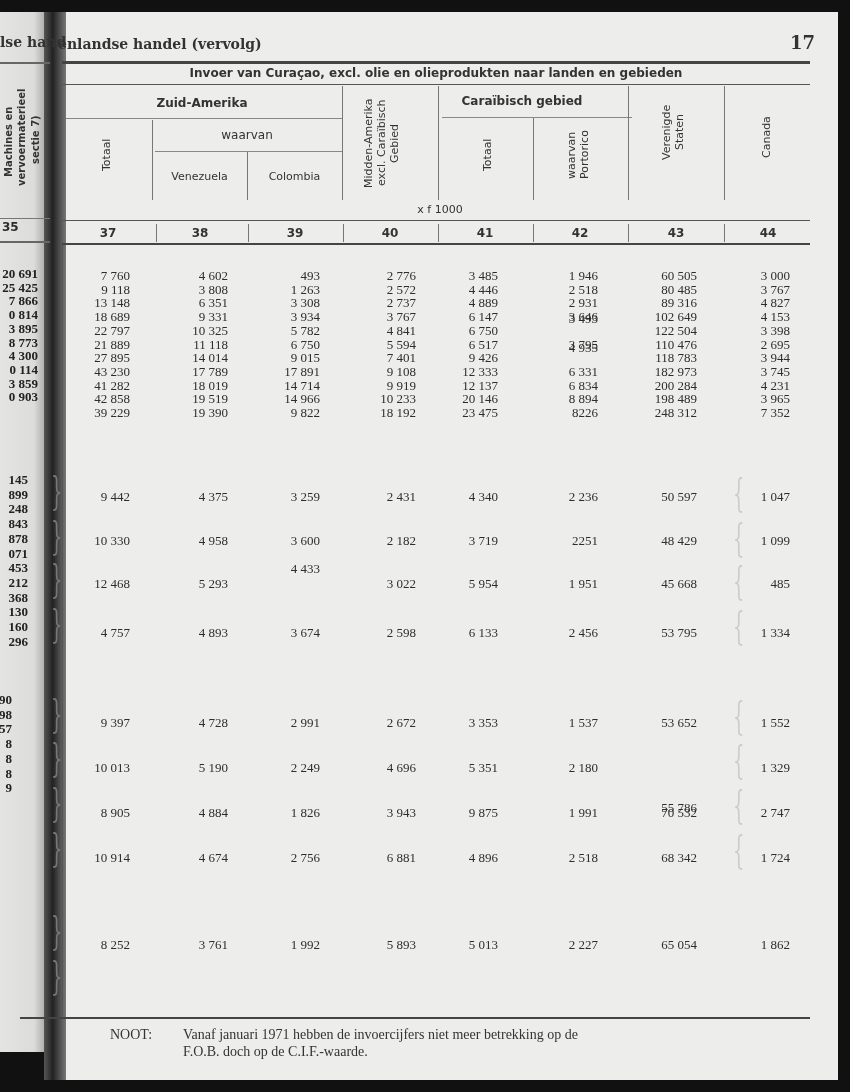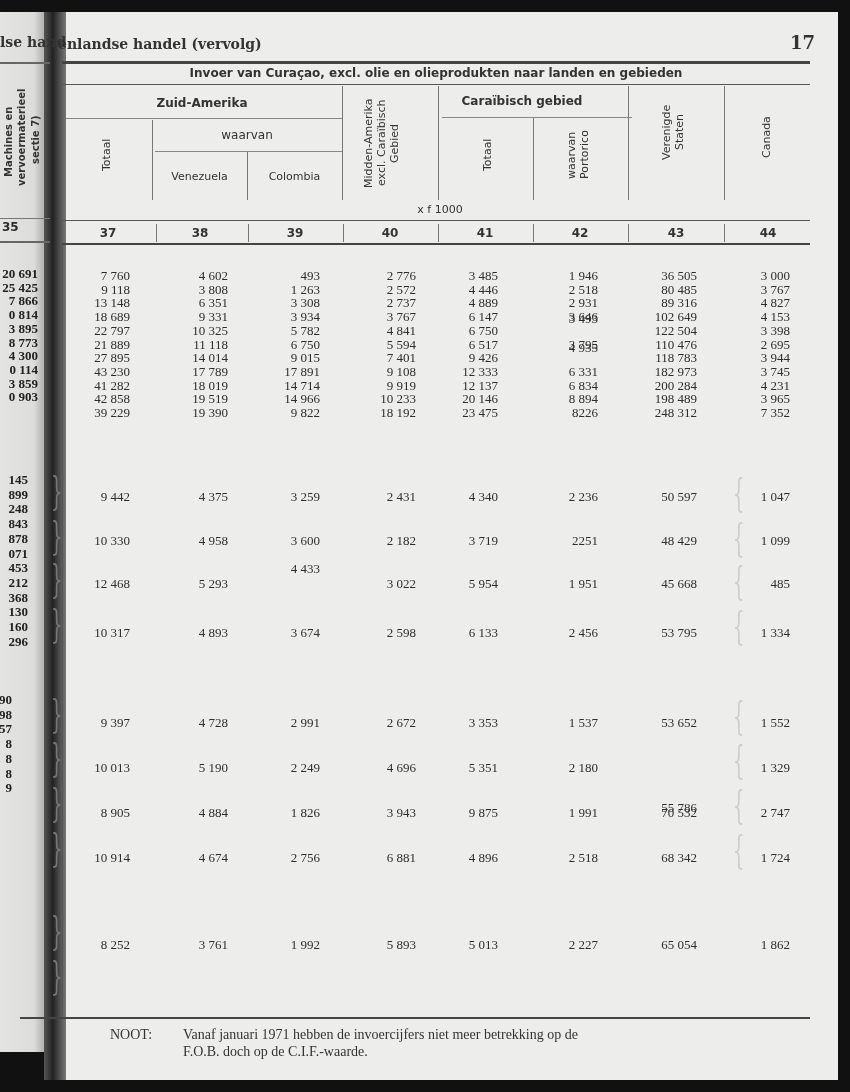"36 505" div.cell { text: 36 505 -> 60 505 }
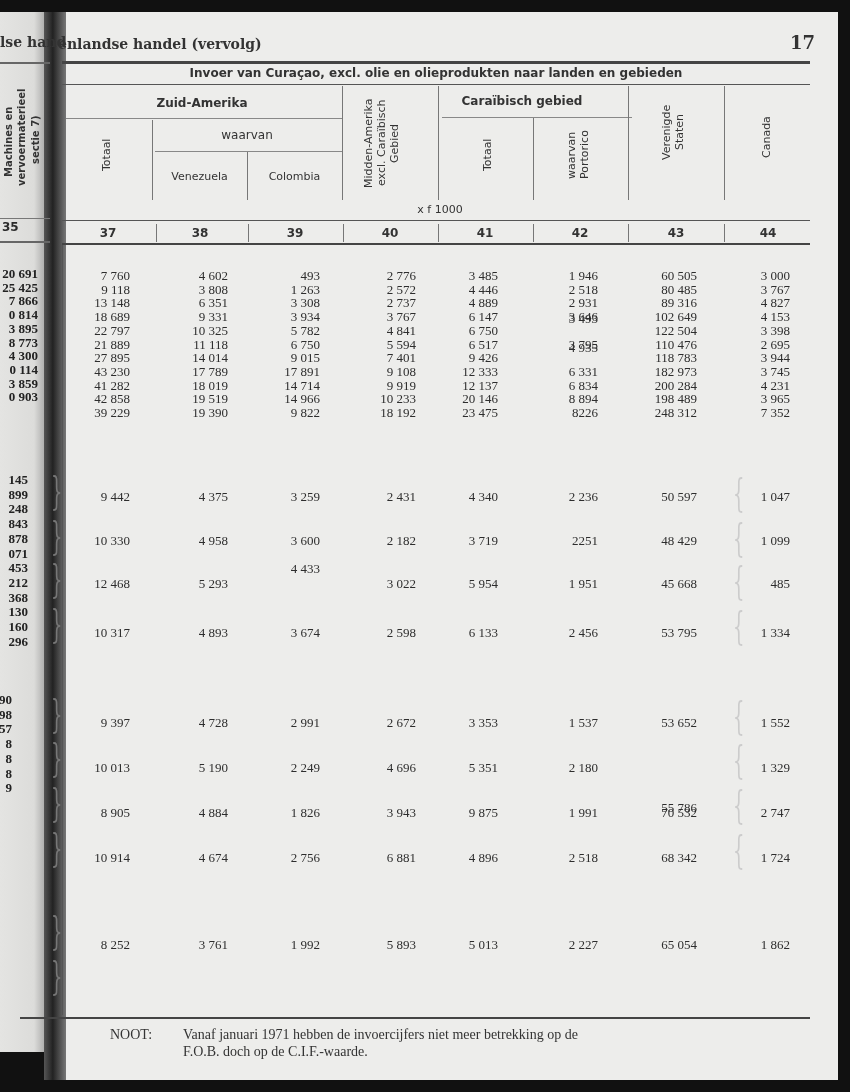"10 317" div.cell { text: 10 317 -> 4 757 }
